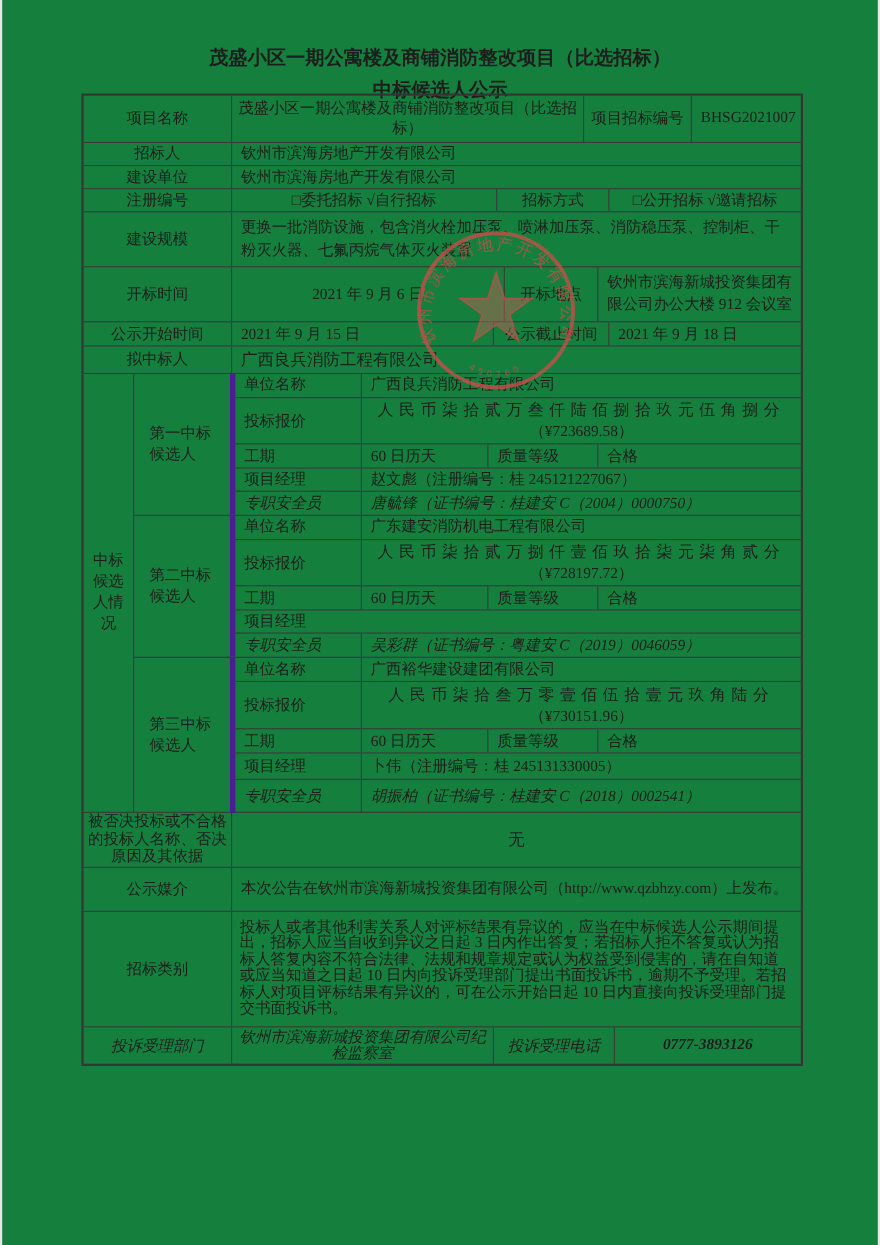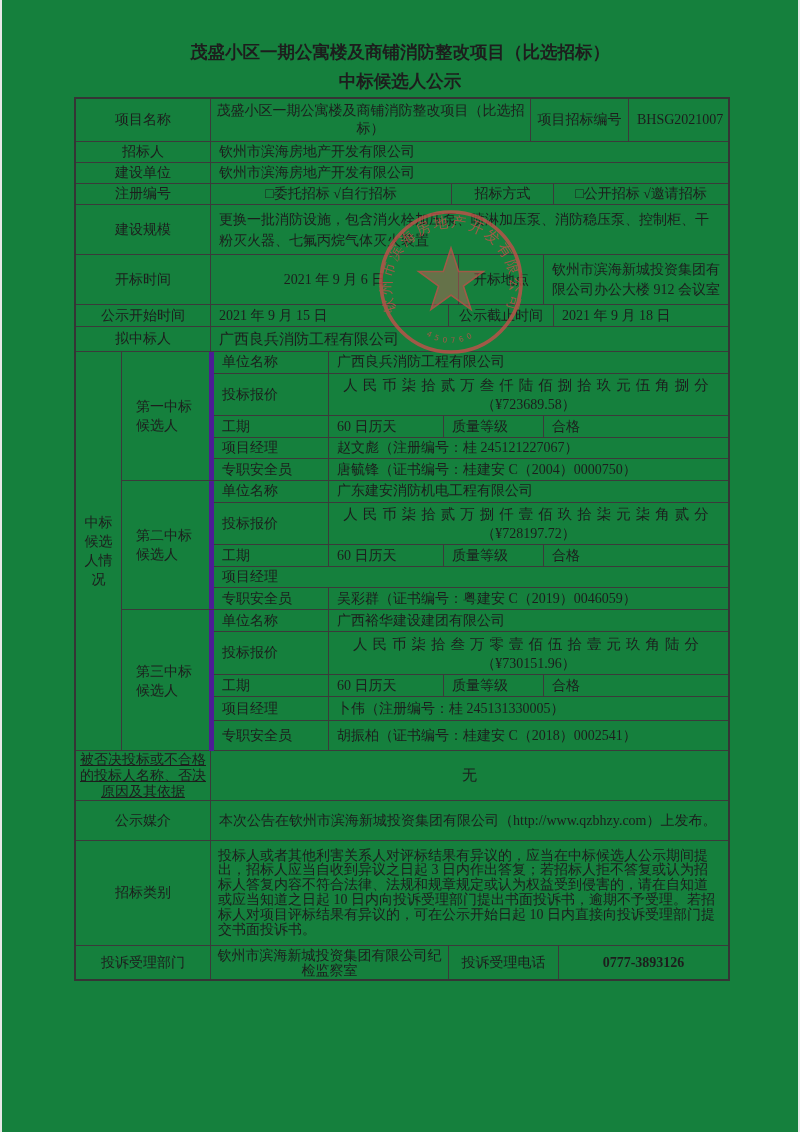"项目名称" .tbl { top: 97px -> 85px }
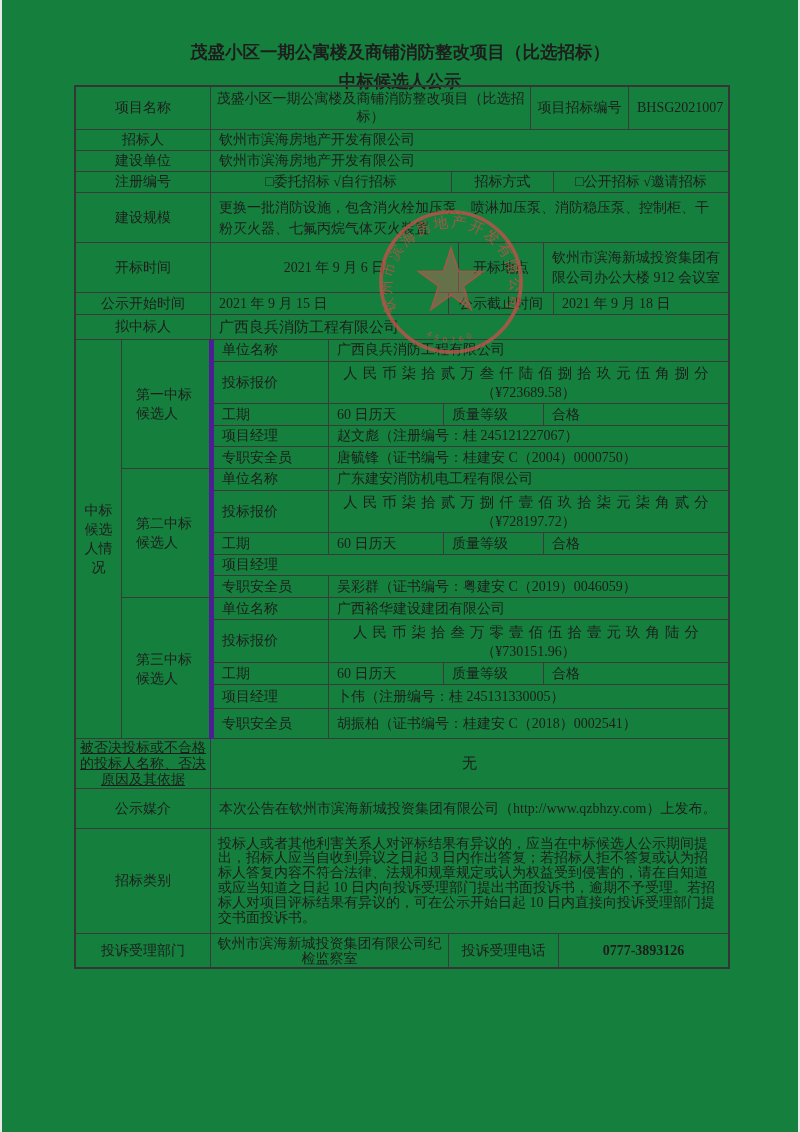"专职安全员" .row:last-child { font-style: none -> italic }
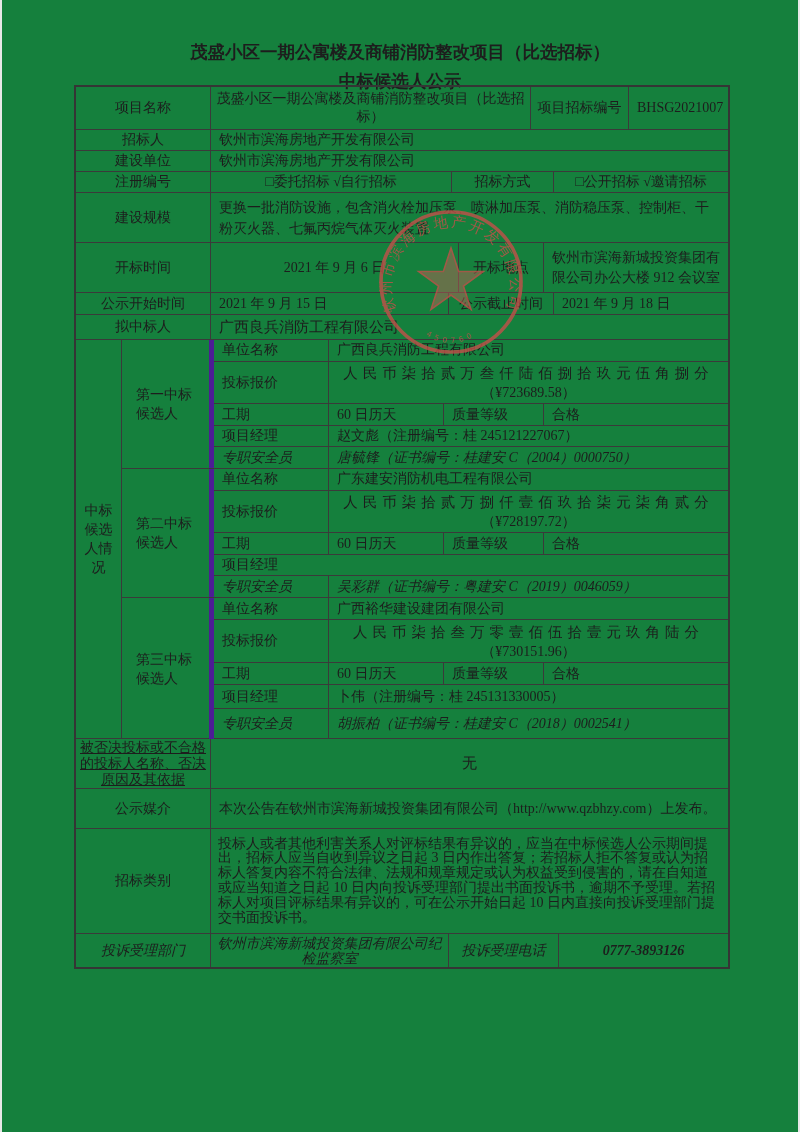"被否决投标或不合格的投标人名称、否决原因及其依据" .small-line { text-decoration: underline -> none }
